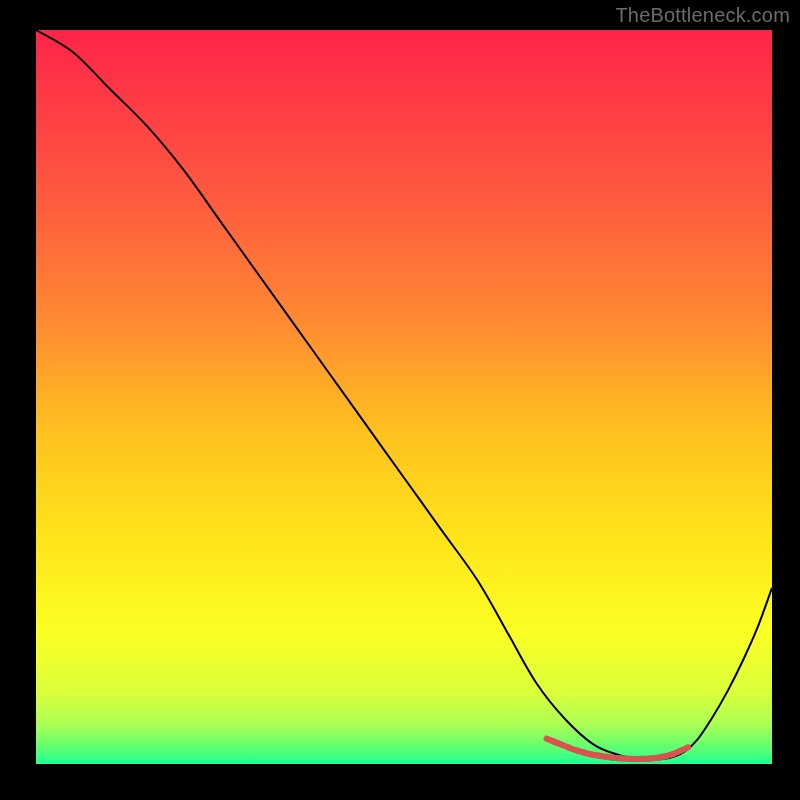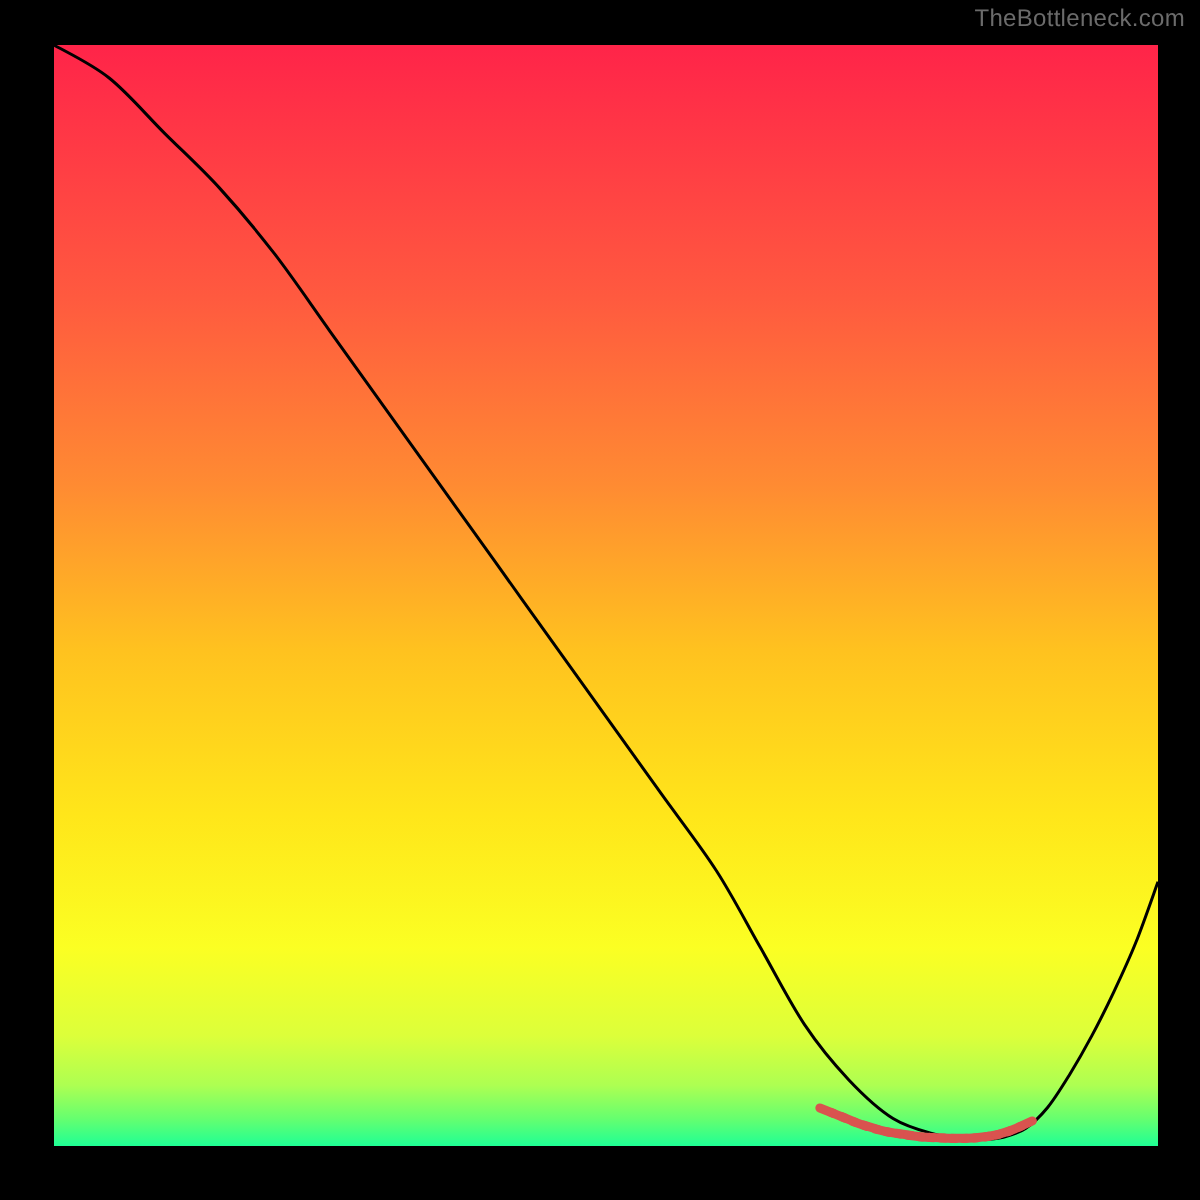"TheBottleneck.com" .watermark { font-size: 16px -> 20px }
